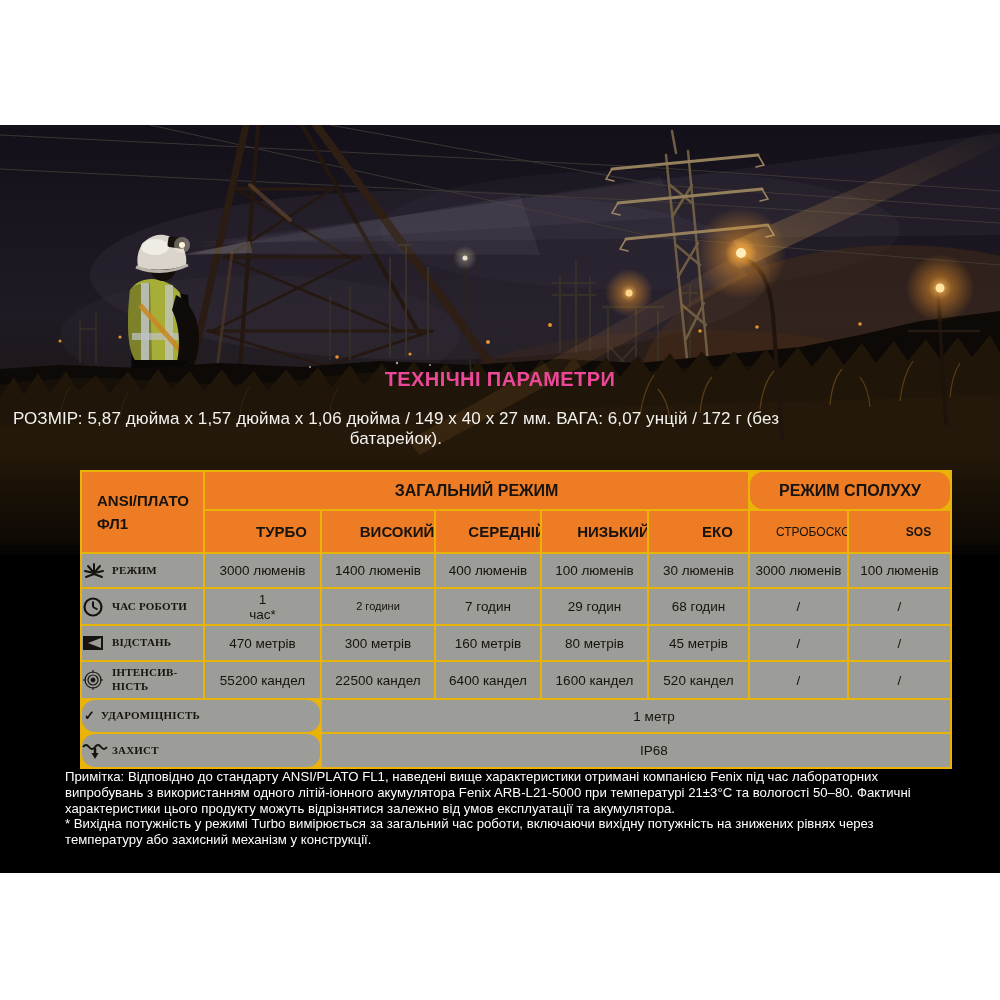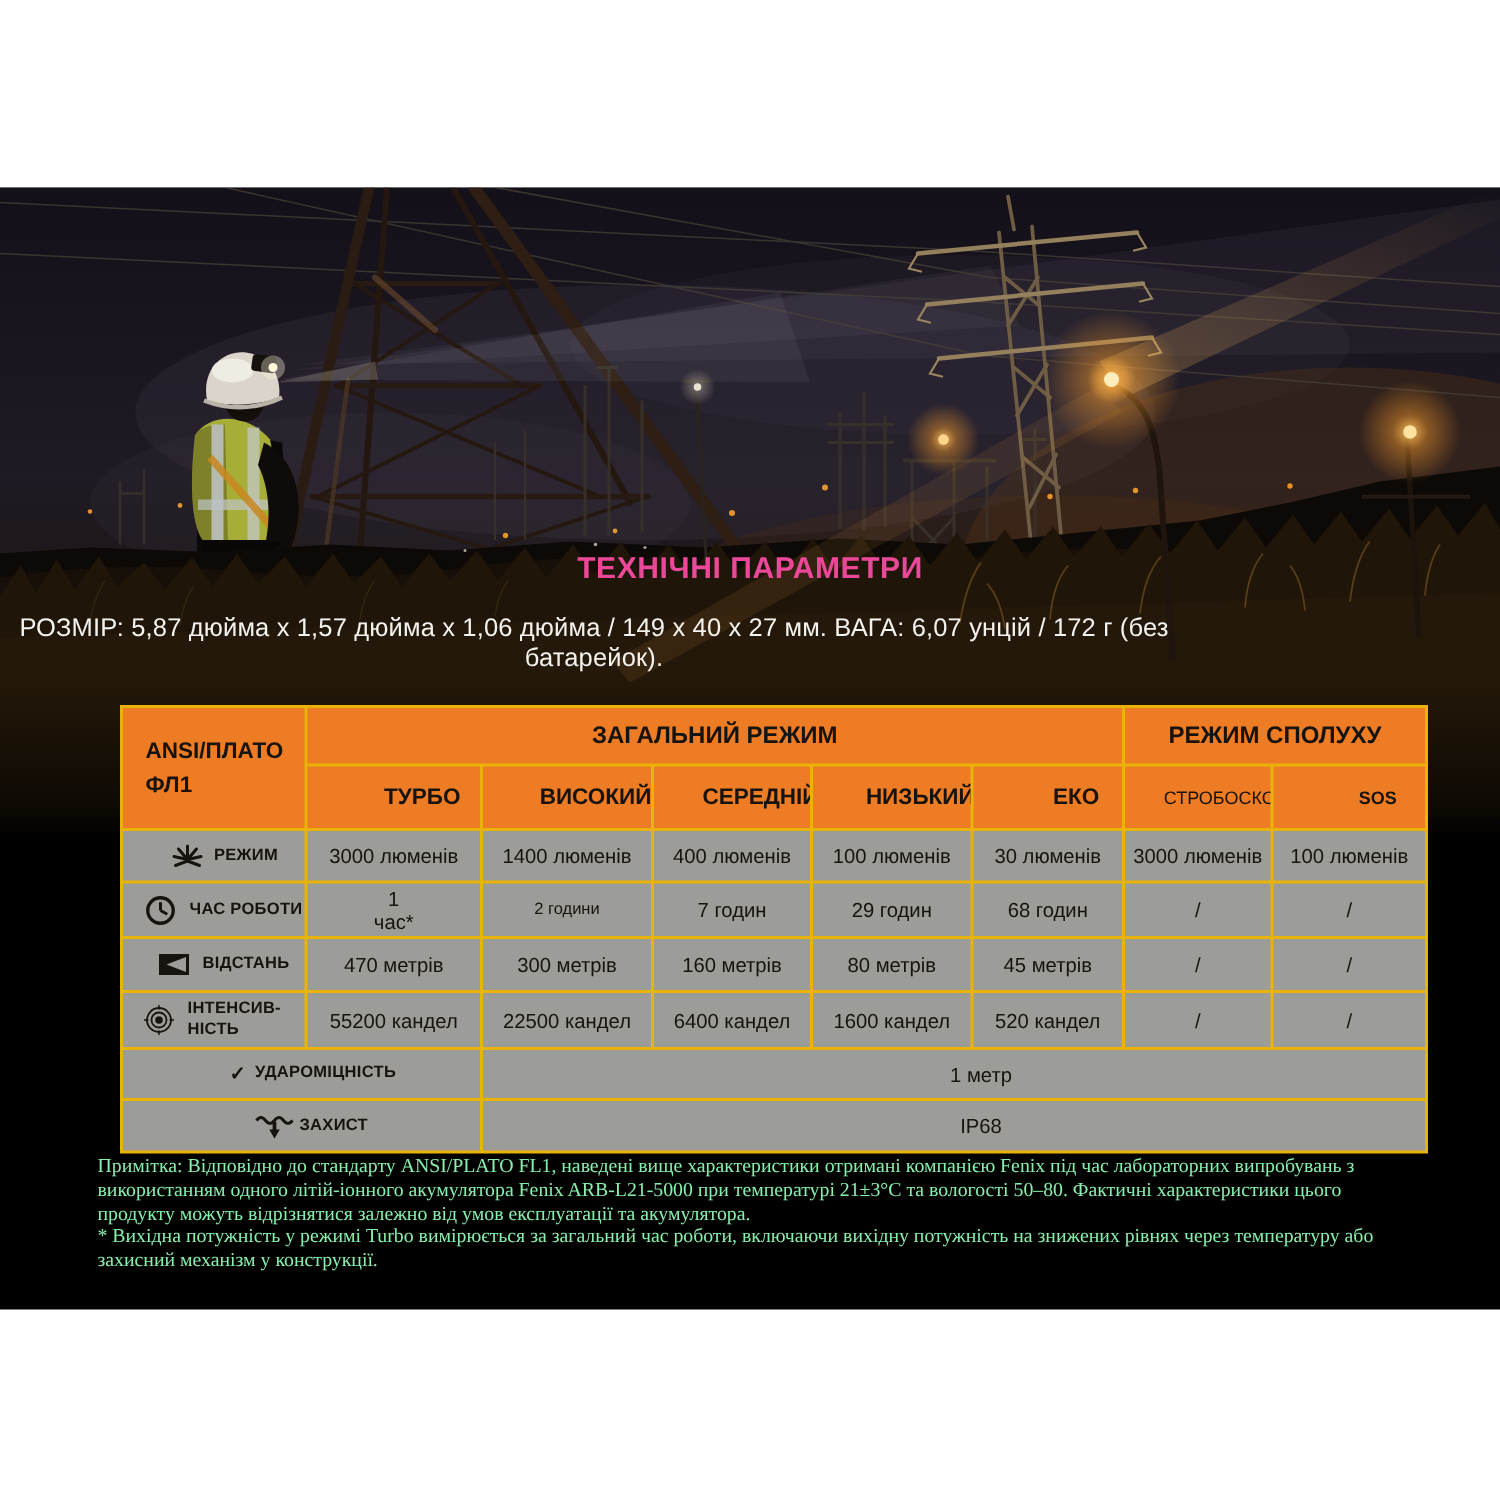"РЕЖИМ СПОЛУХУ" .span2 { border-radius: none -> 13px }
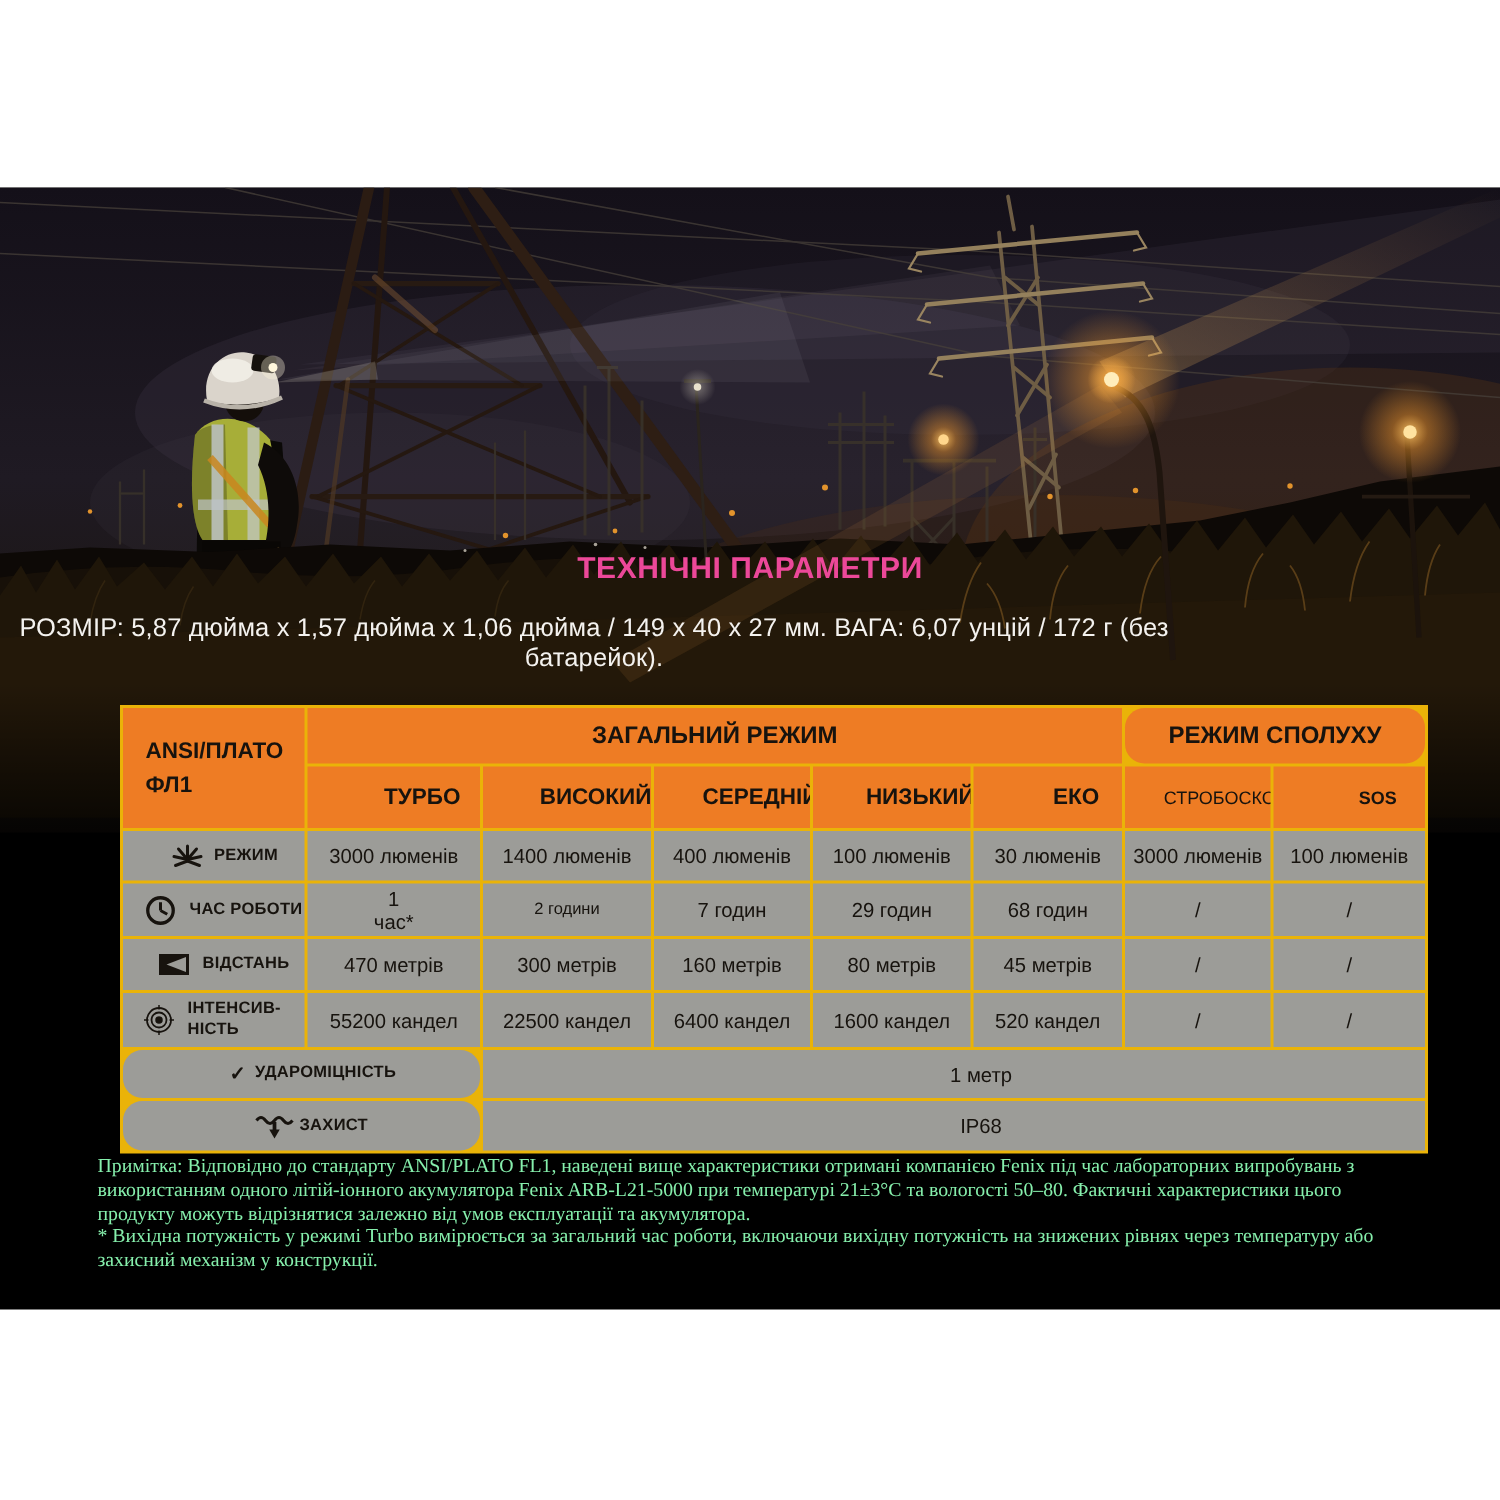"РЕЖИМ" .lbl { font-family: none -> Liberation Serif, serif; justify-content: center -> flex-start; padding-left: 13px -> none }
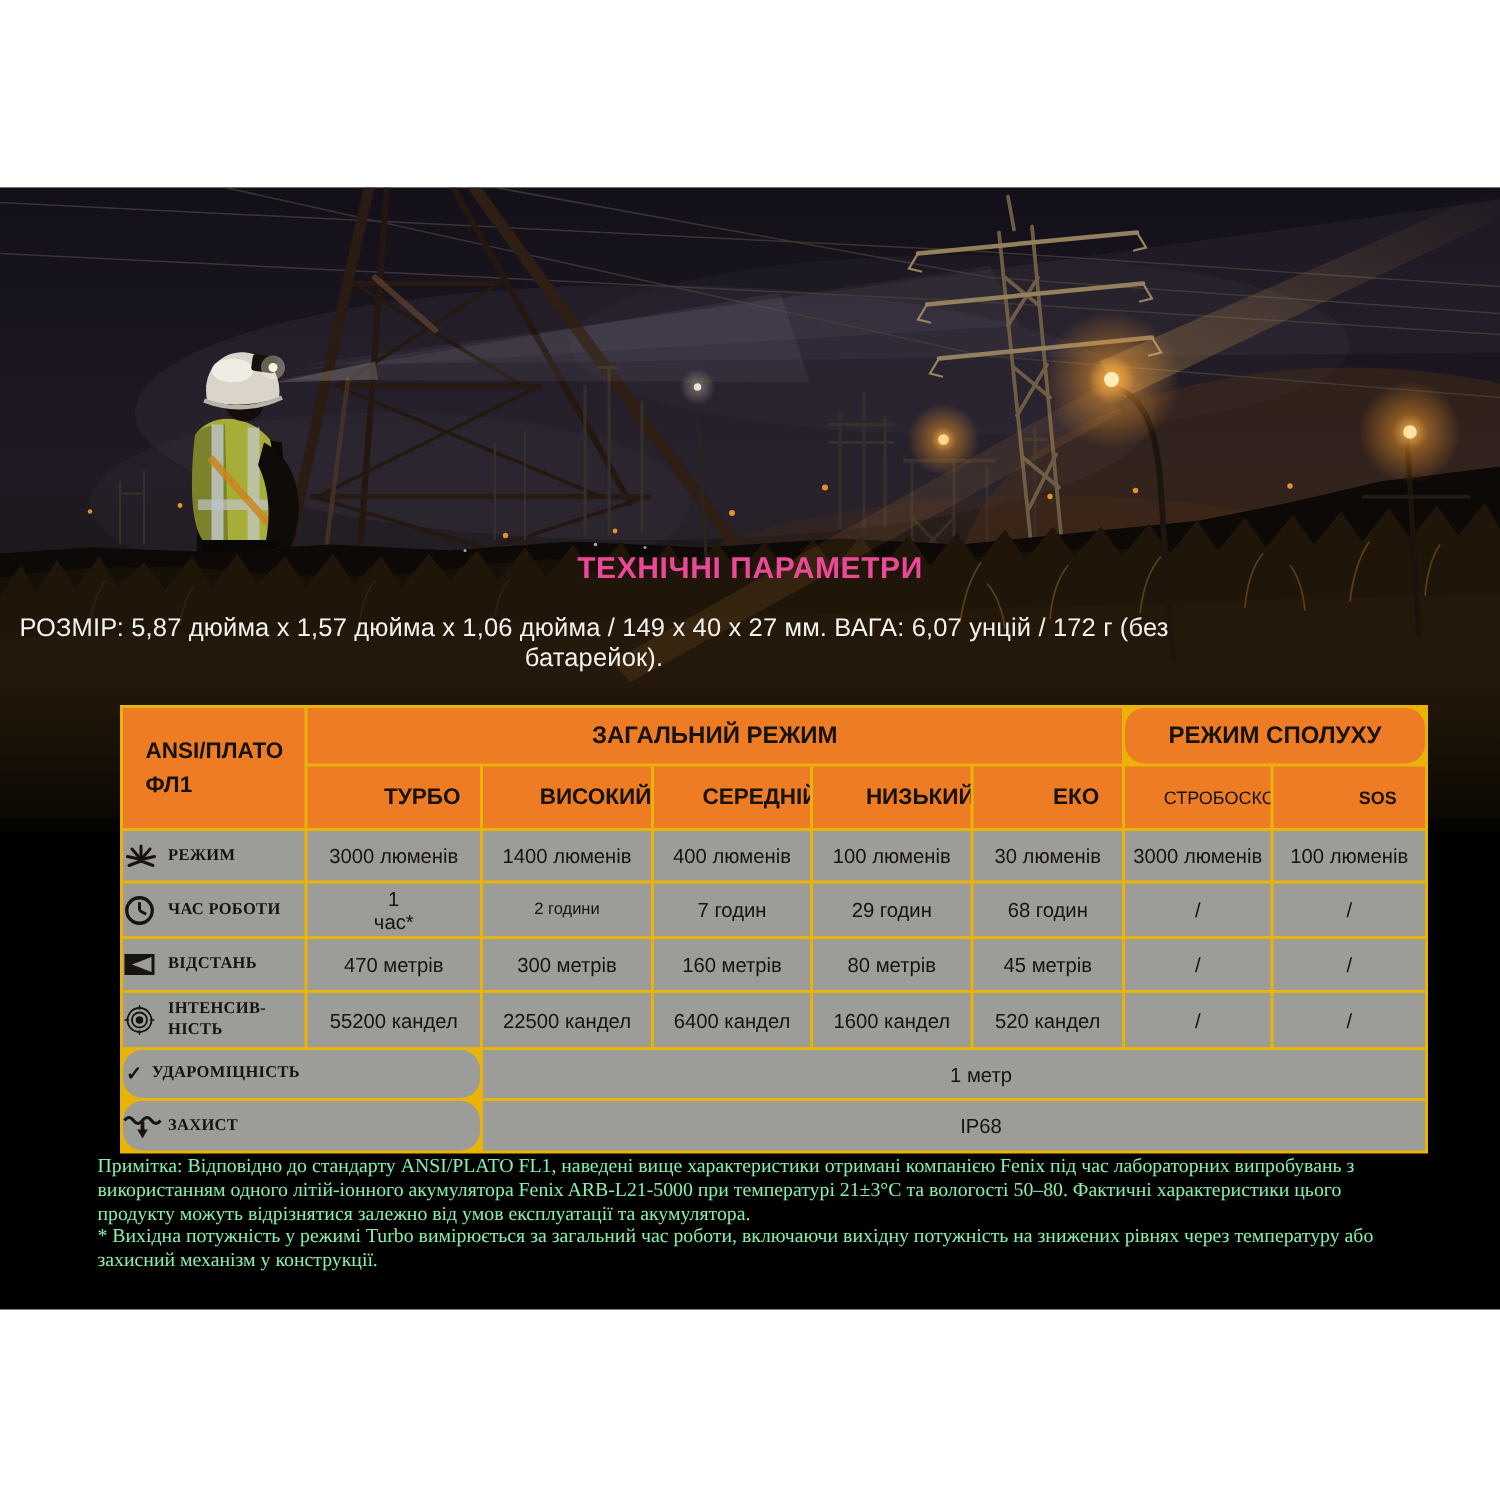"Примітка: Відповідно до стандарту" .notes { color: #86efac -> #ffffff; font-family: Liberation Serif, serif -> none }
